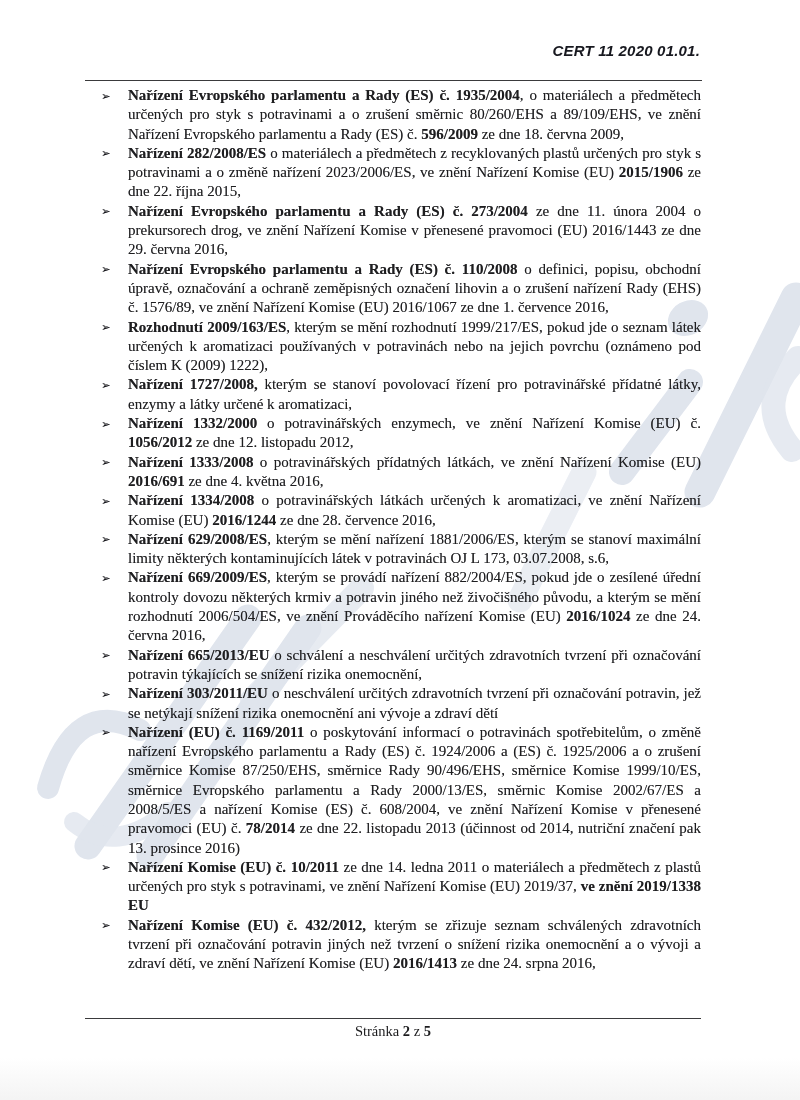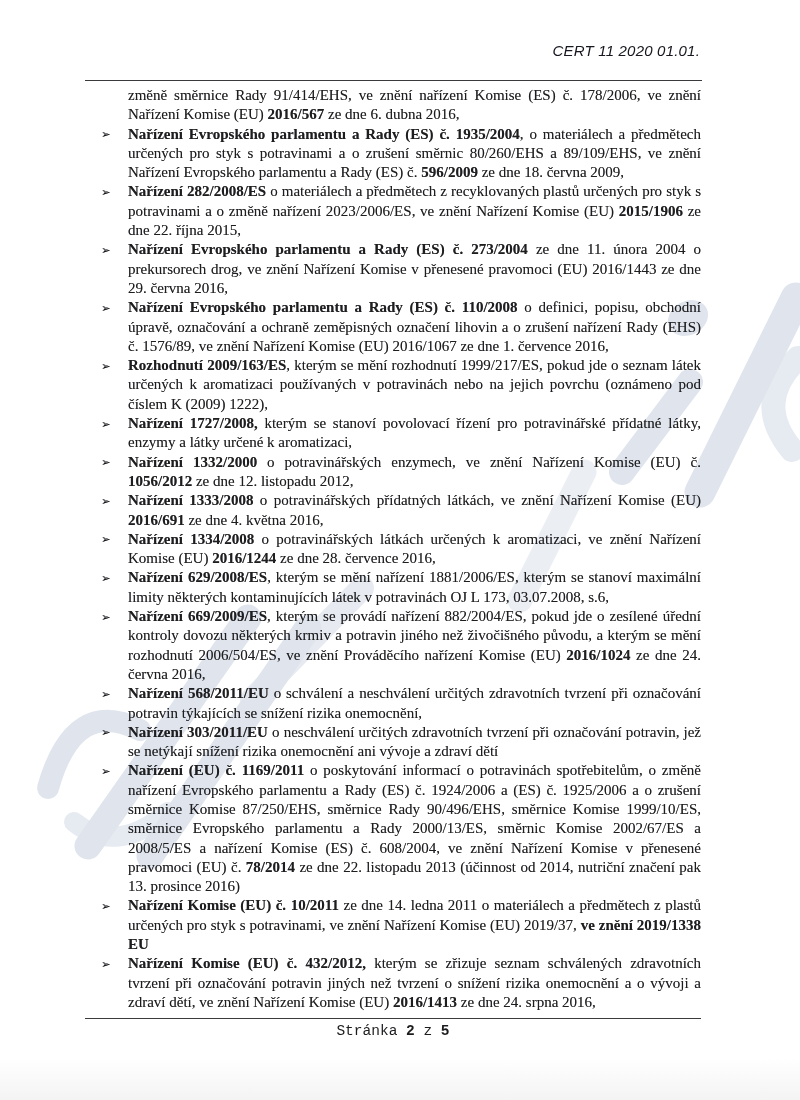"CERT 11 2020 01.01." .doc-code { font-weight: normal -> bold }
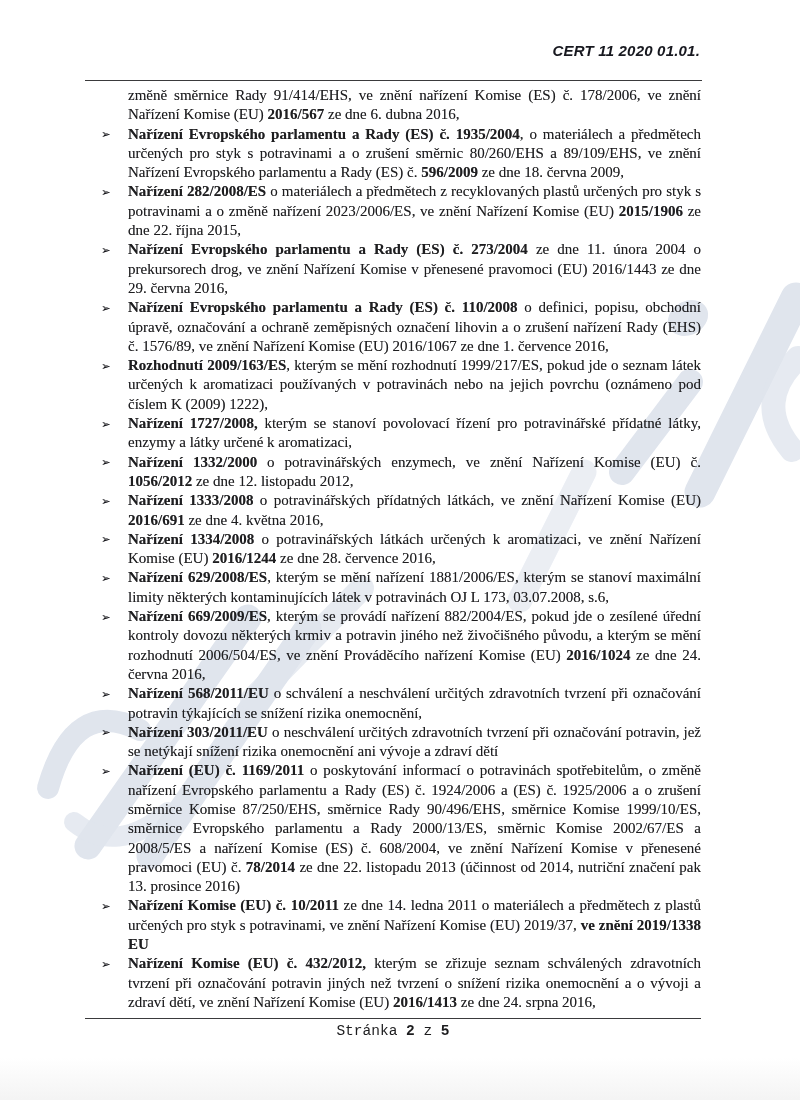"změně směrnice Rady 91/414/EHS, ve" p { html: <p><span>změně směrnice Rady 91/414/EHS, ve znění nařízení Komise (ES) č. 178/2006, ve znění Nařízení Komise (EU) </span><span>2016/567</span><span> ze dne 6. dubna 2016,</span></p> -> none }
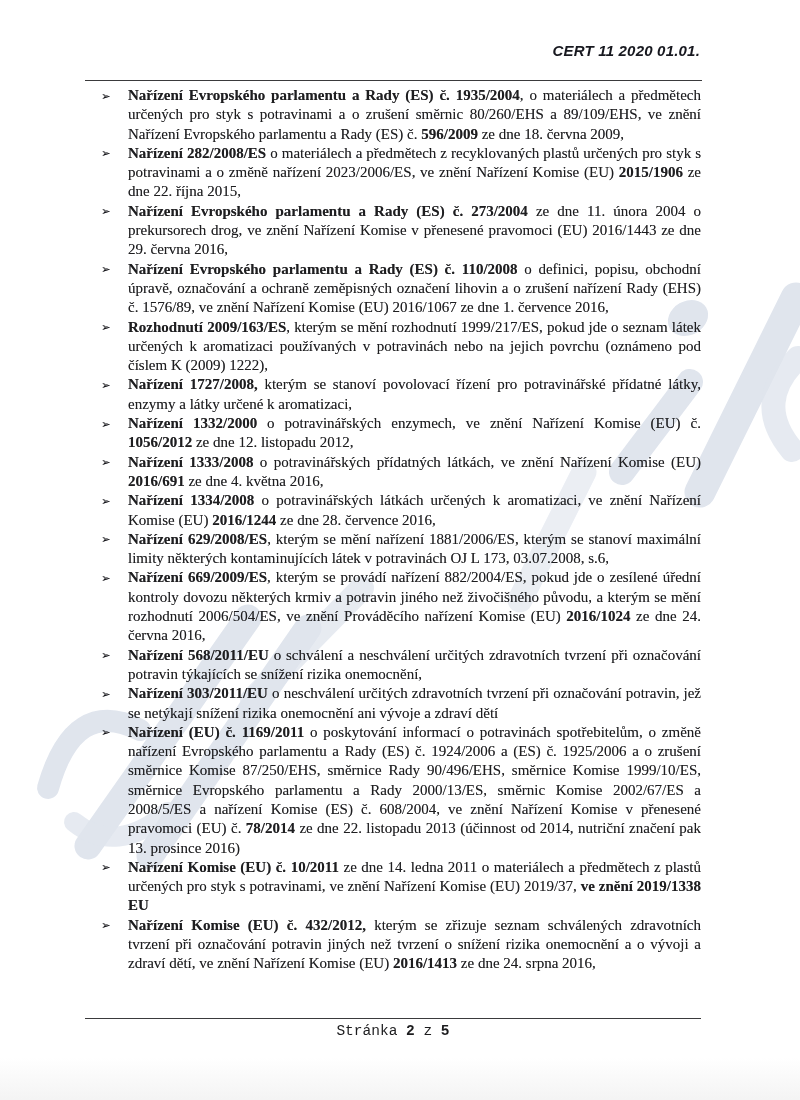"Nařízení 568/2011/EU" span.b { text: 568/2011/EU -> 665/2013/EU }
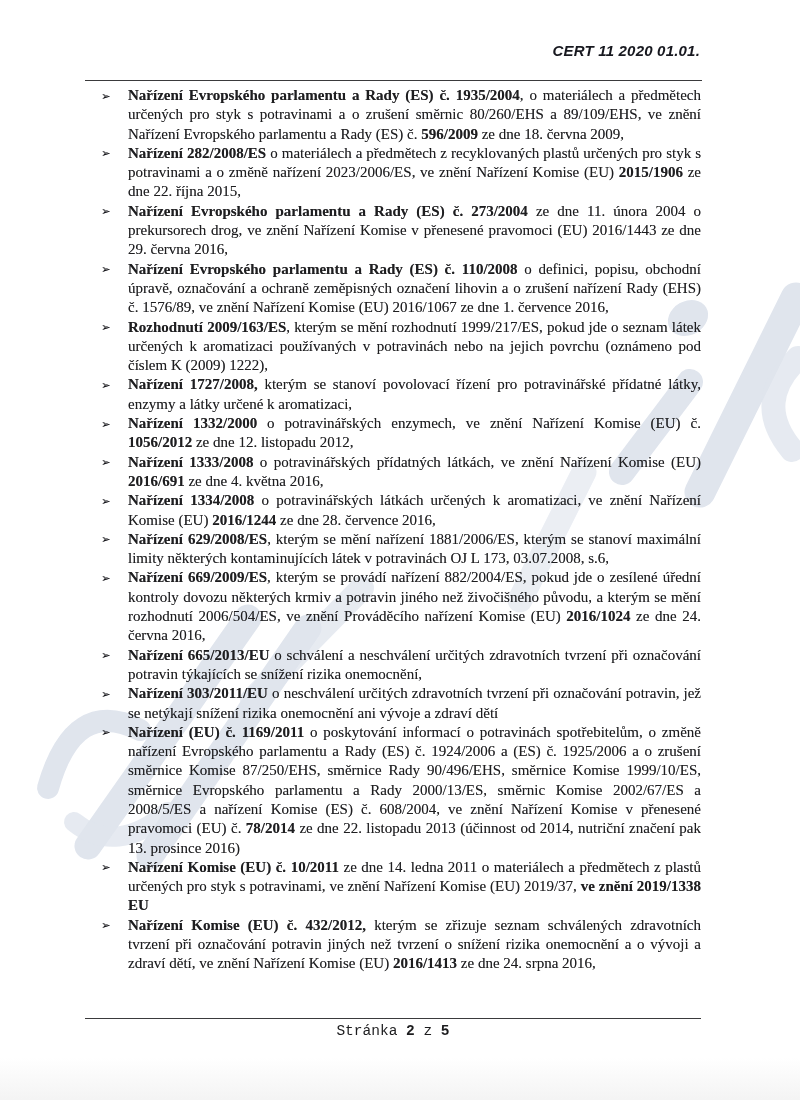"Stránka 2 z 5" .footer { font-family: Liberation Mono, monospace -> Liberation Serif, serif }
